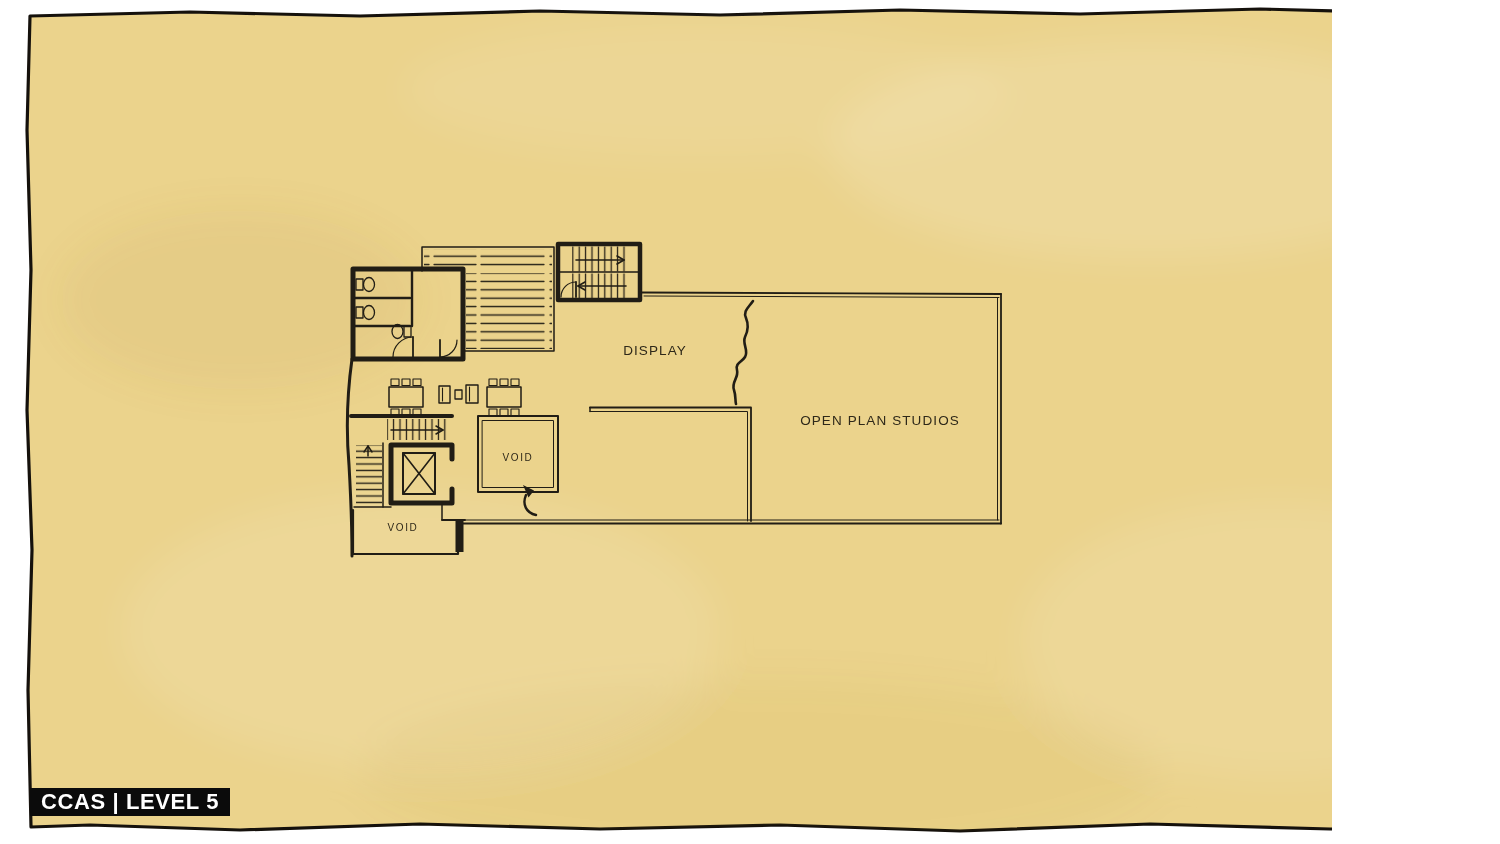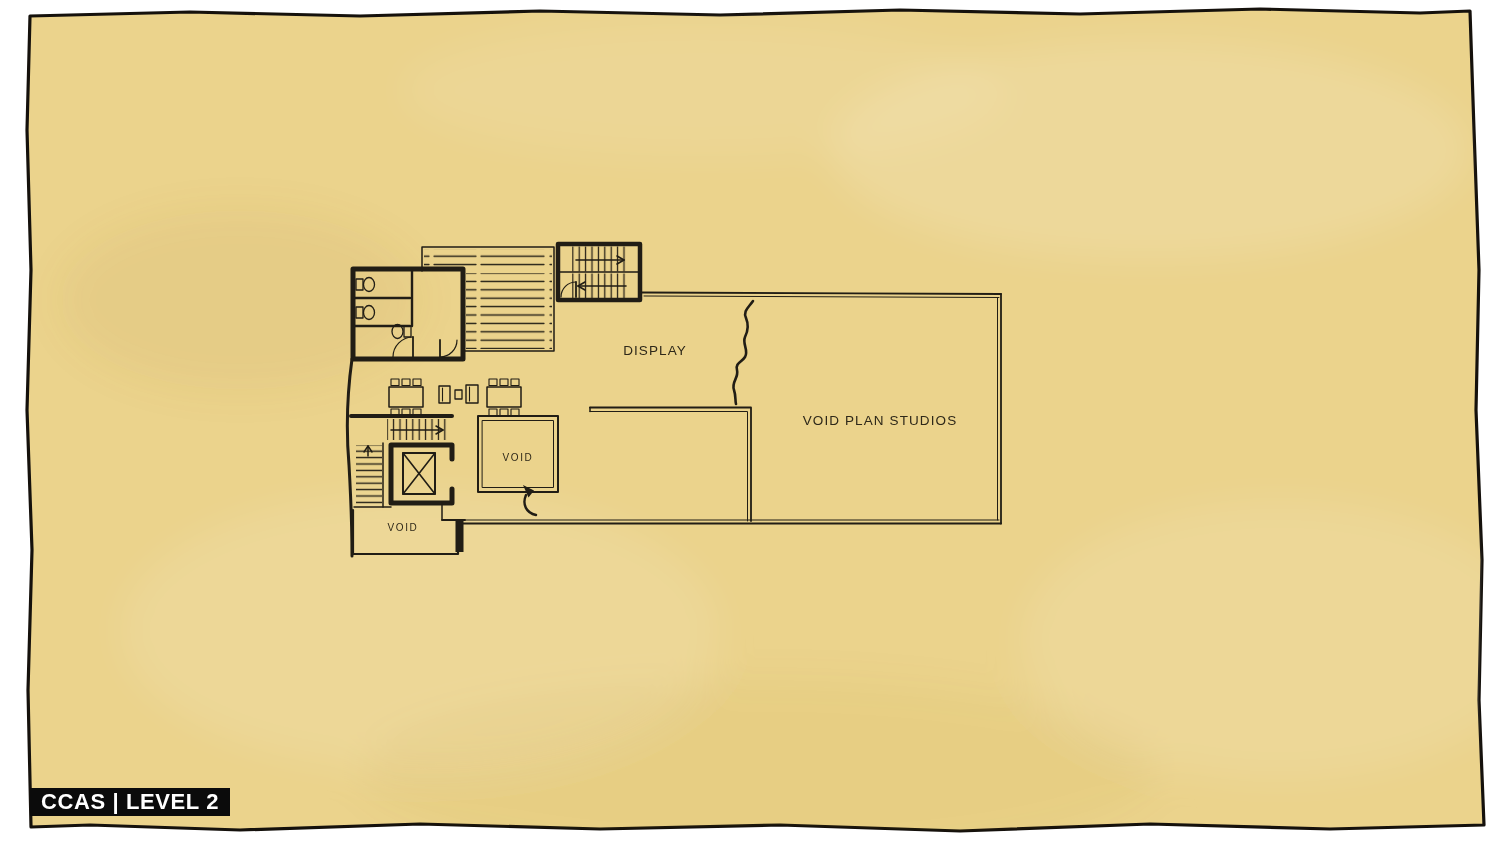"DISPLAY" #stage { width: 1500px -> 1332px }
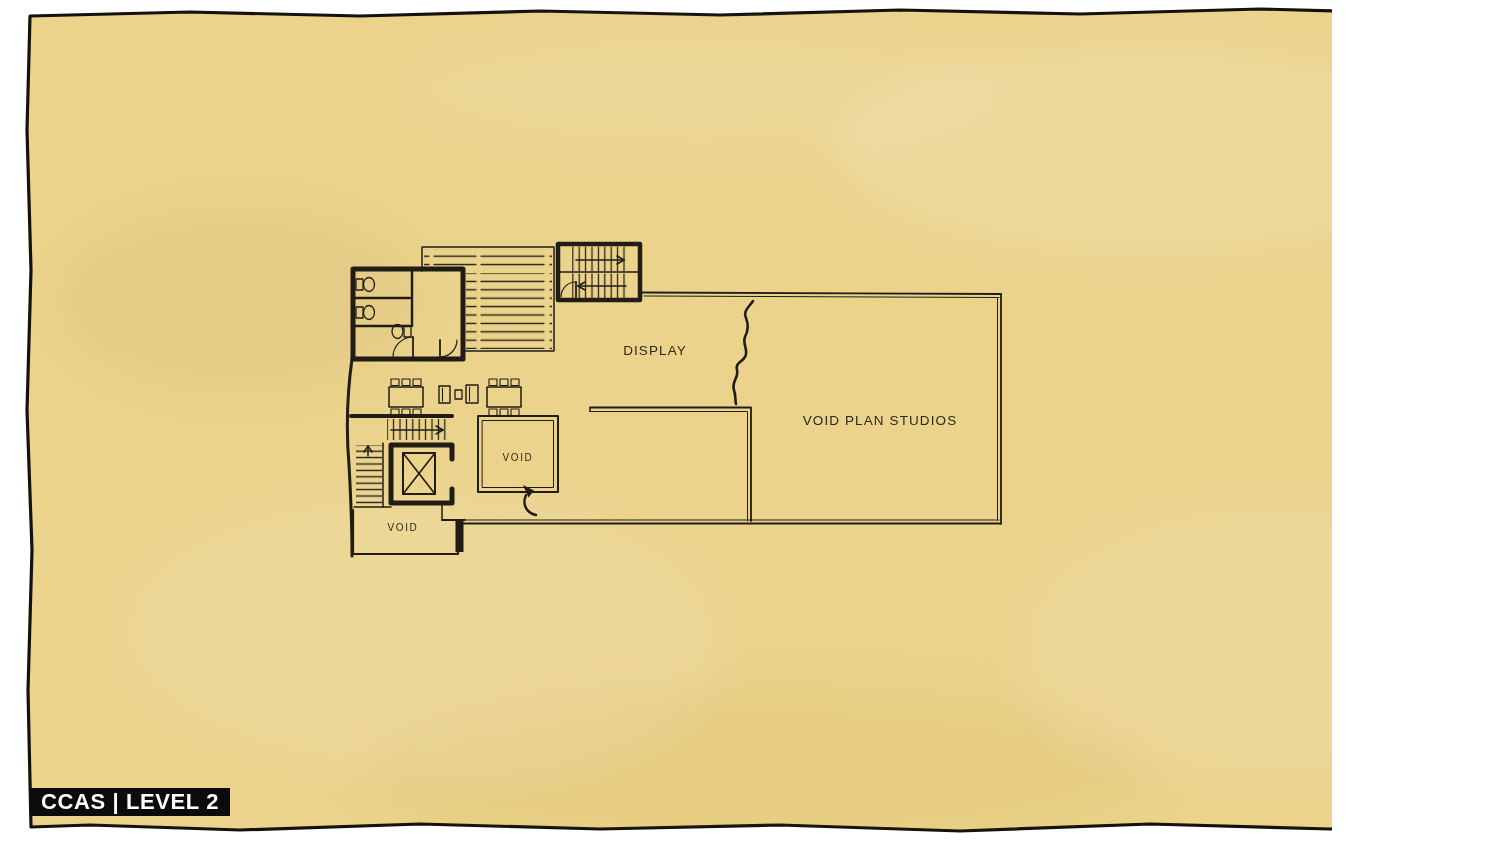"VOID PLAN STUDIOS" div.room-label { text: VOID -> OPEN }
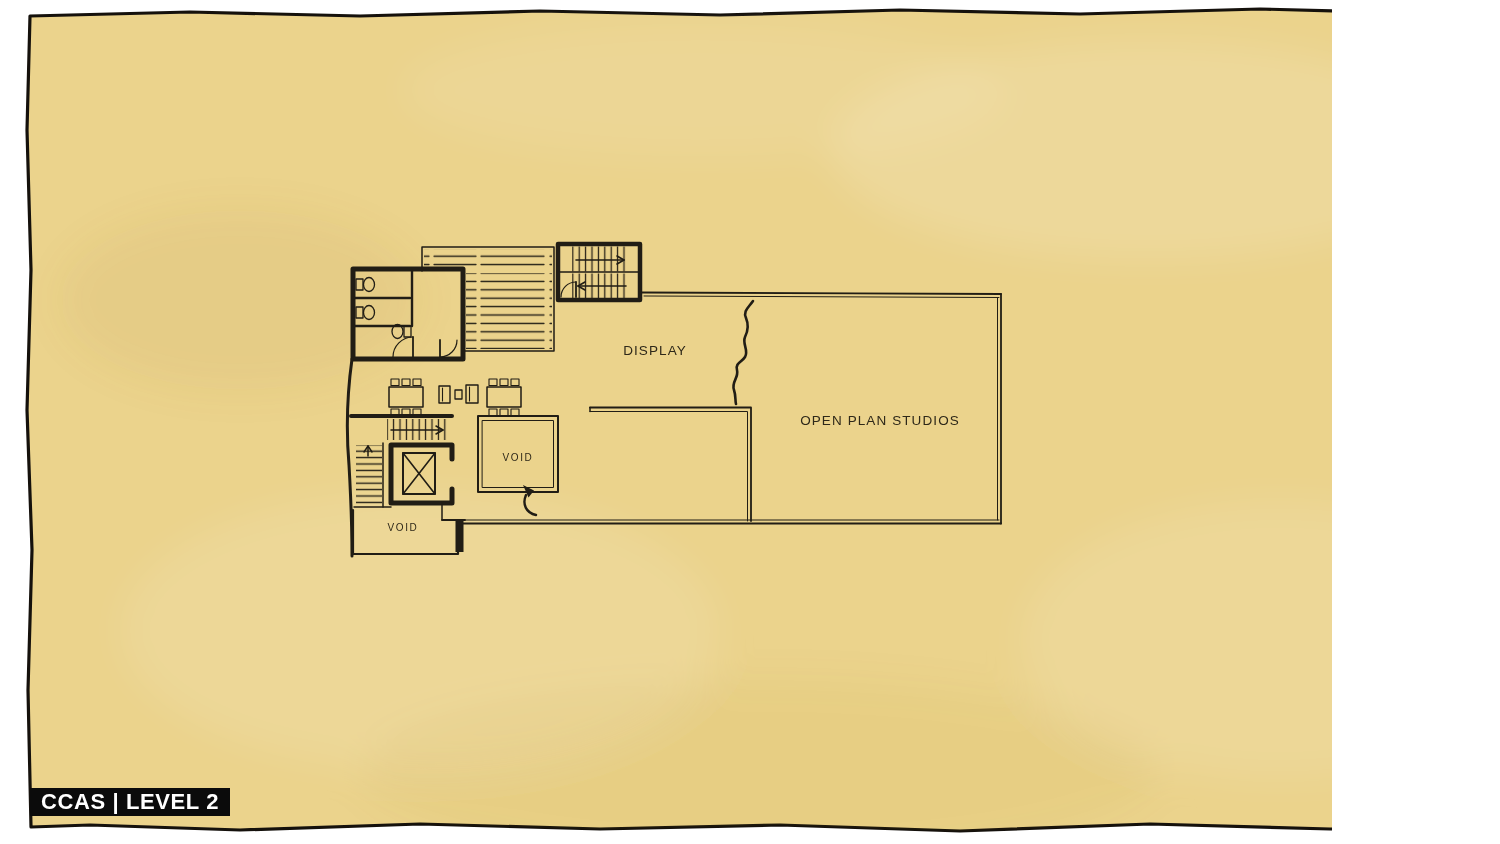"CCAS | LEVEL 2" div { text: 2 -> 5 }
